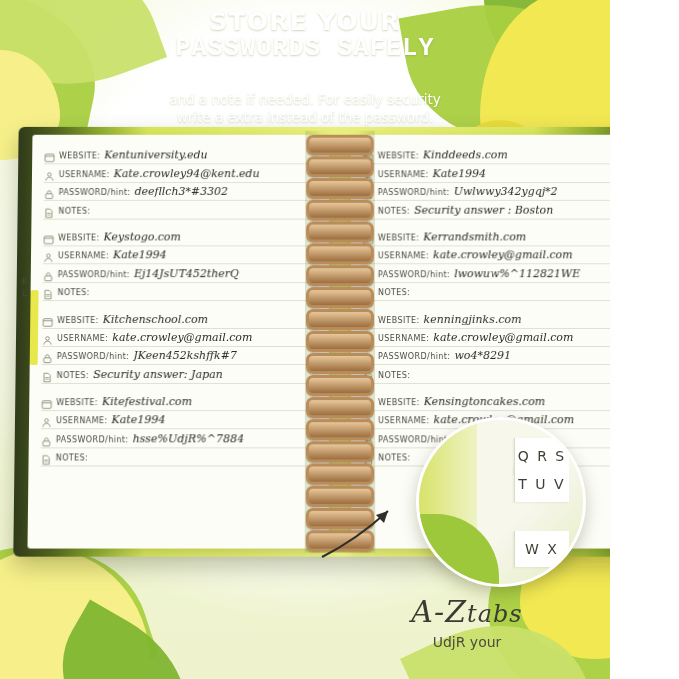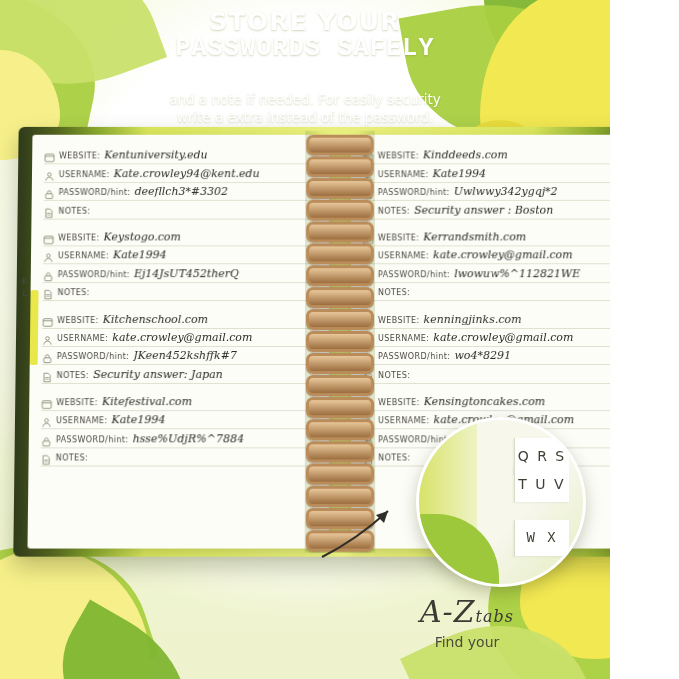"W X" div.mg-tab { font-family: Liberation Mono, monospace -> none; top: 100px -> 111px }
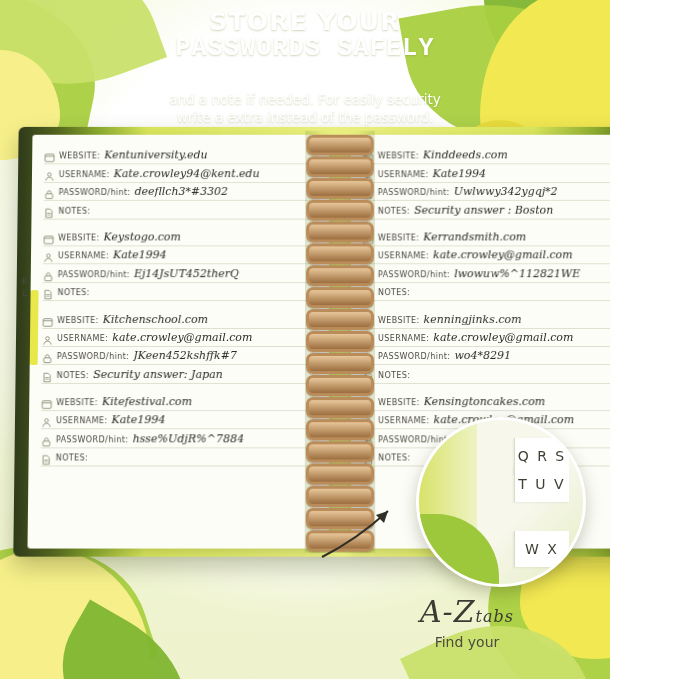"tabs" #azcap .az .tabs { font-size: 16px -> 24px }
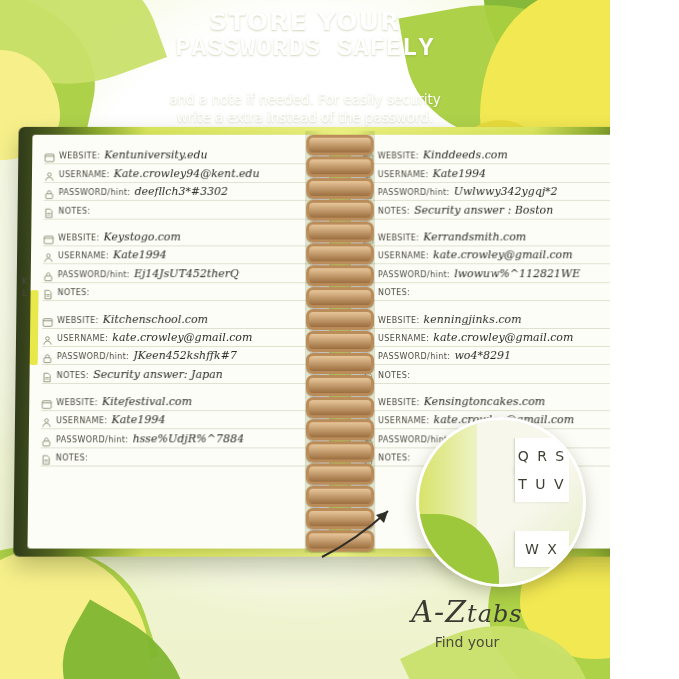"Find your" span { text: Find -> UdjR }
